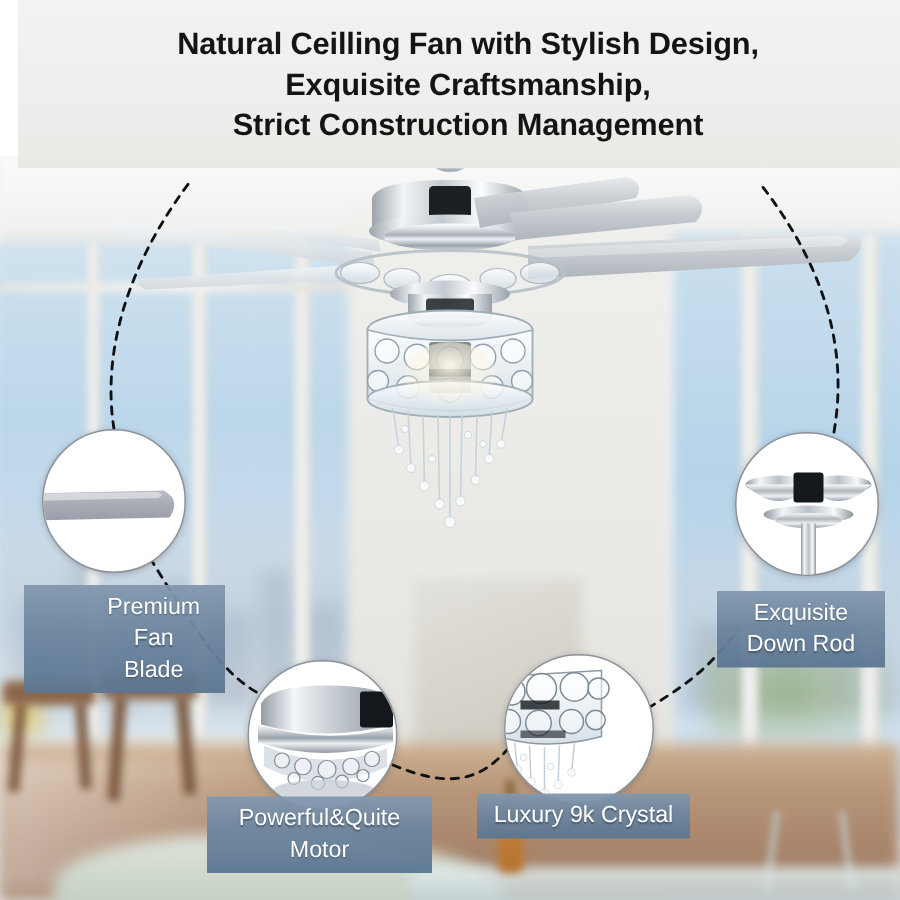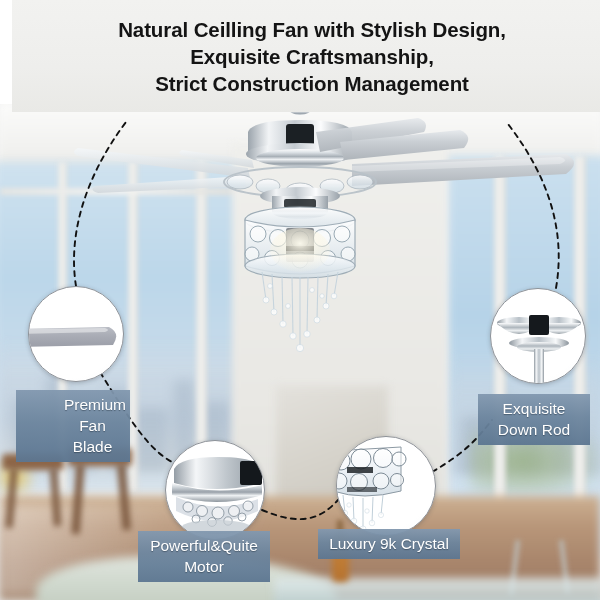"Premium Fan" div.label { width: 114px -> 134px }
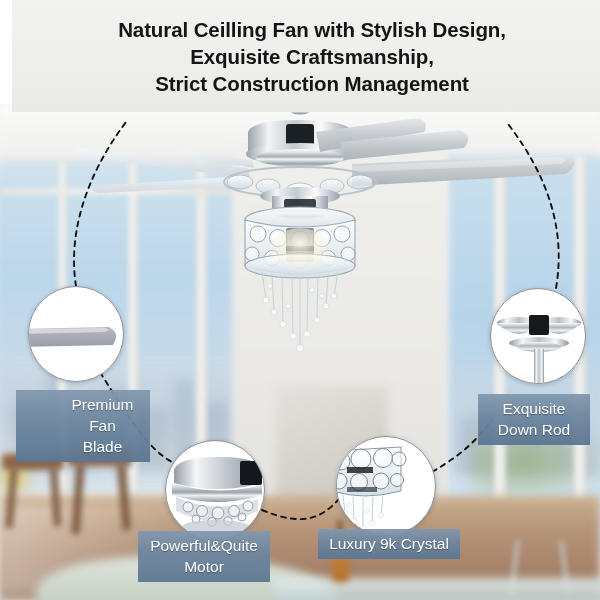"Powerful&Quite" div.label { width: 132px -> 150px }
